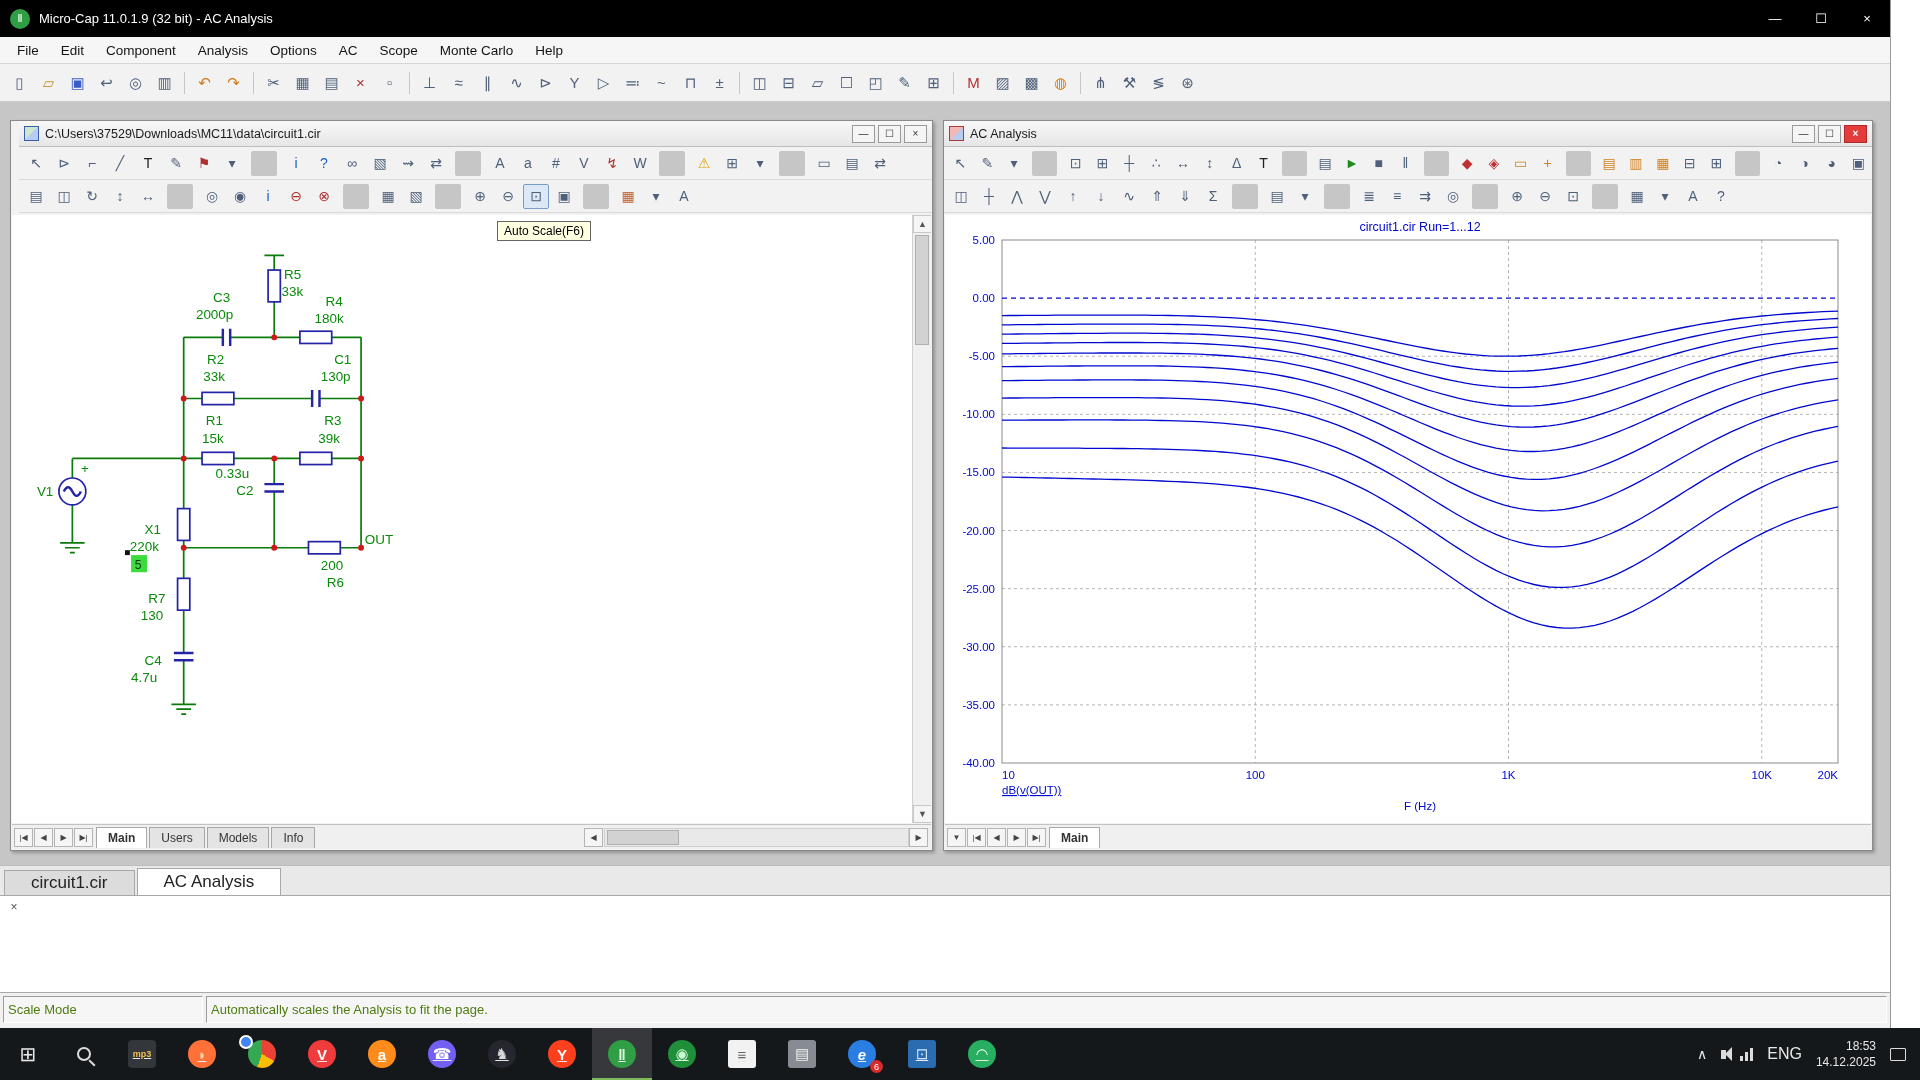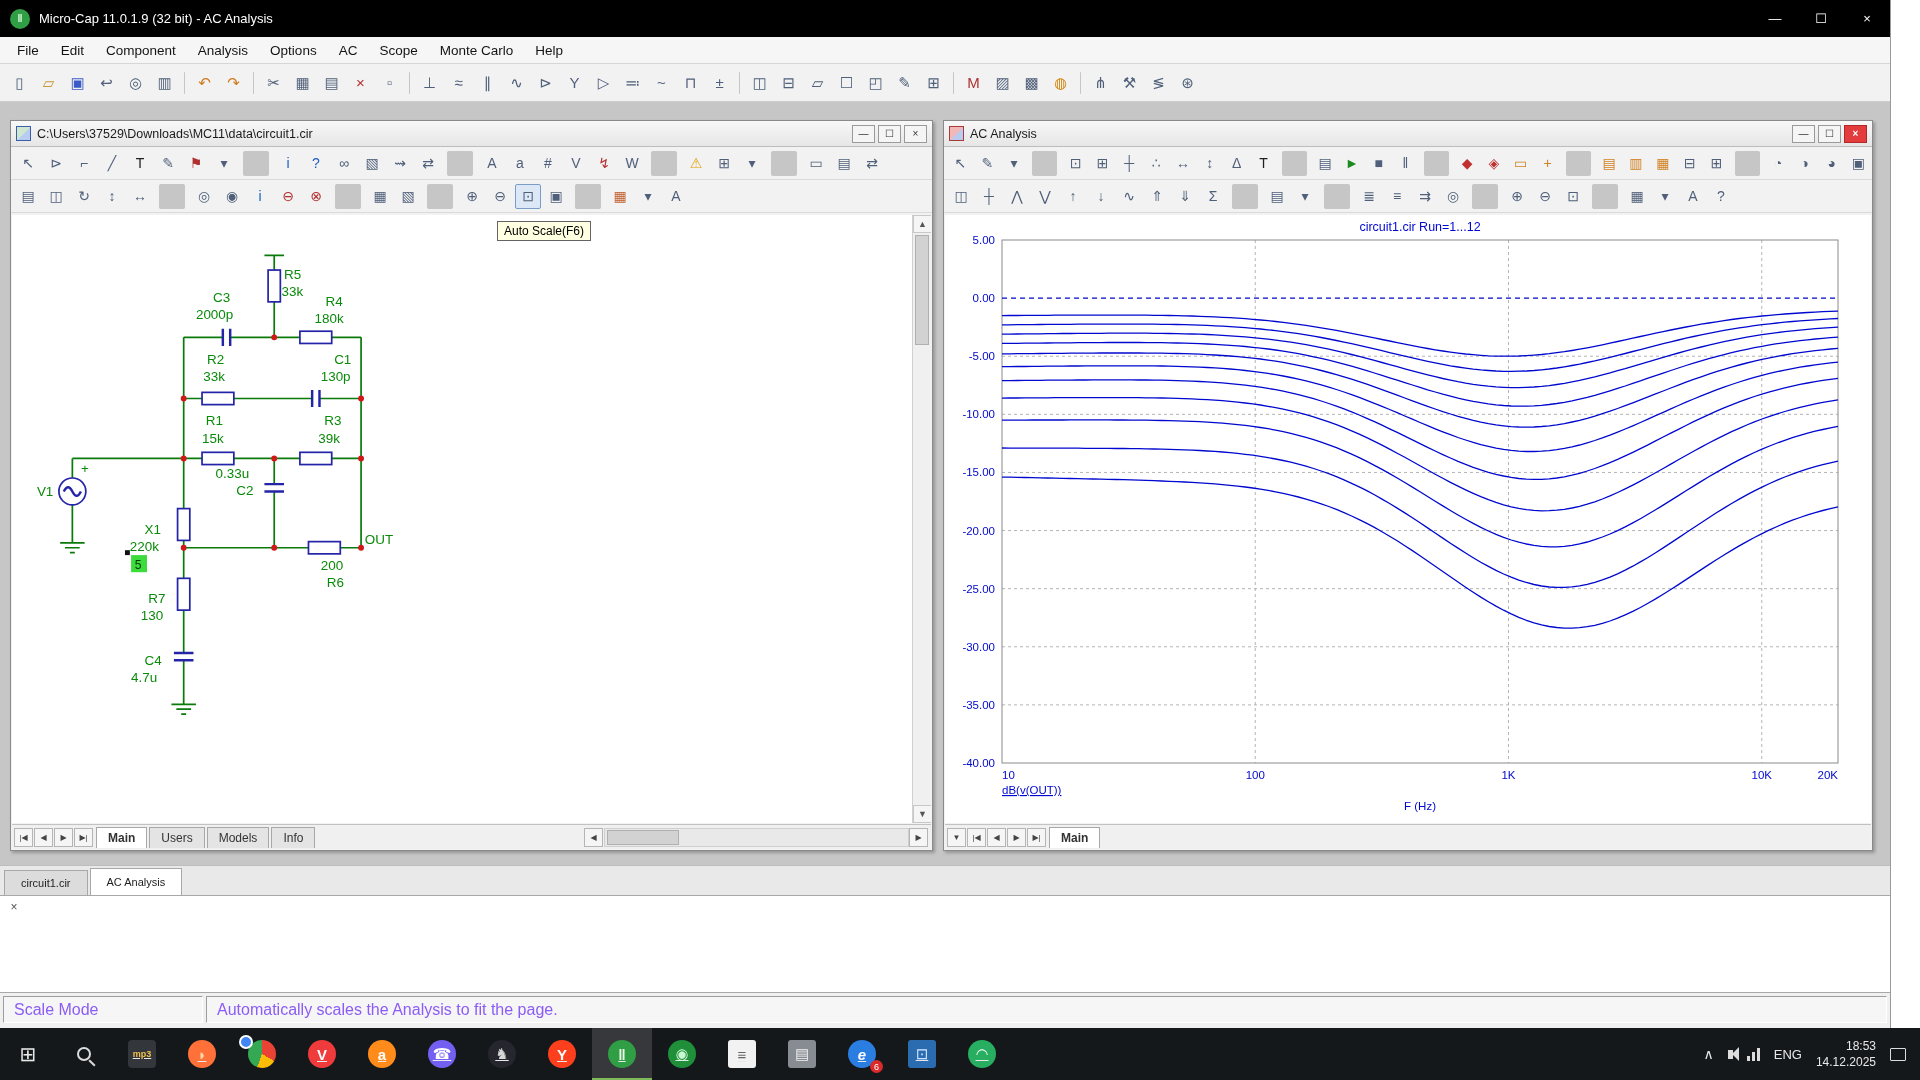"C:\Users\37529\Downloads\MC11\data\circu" div.child { padding-left: none -> 8px }
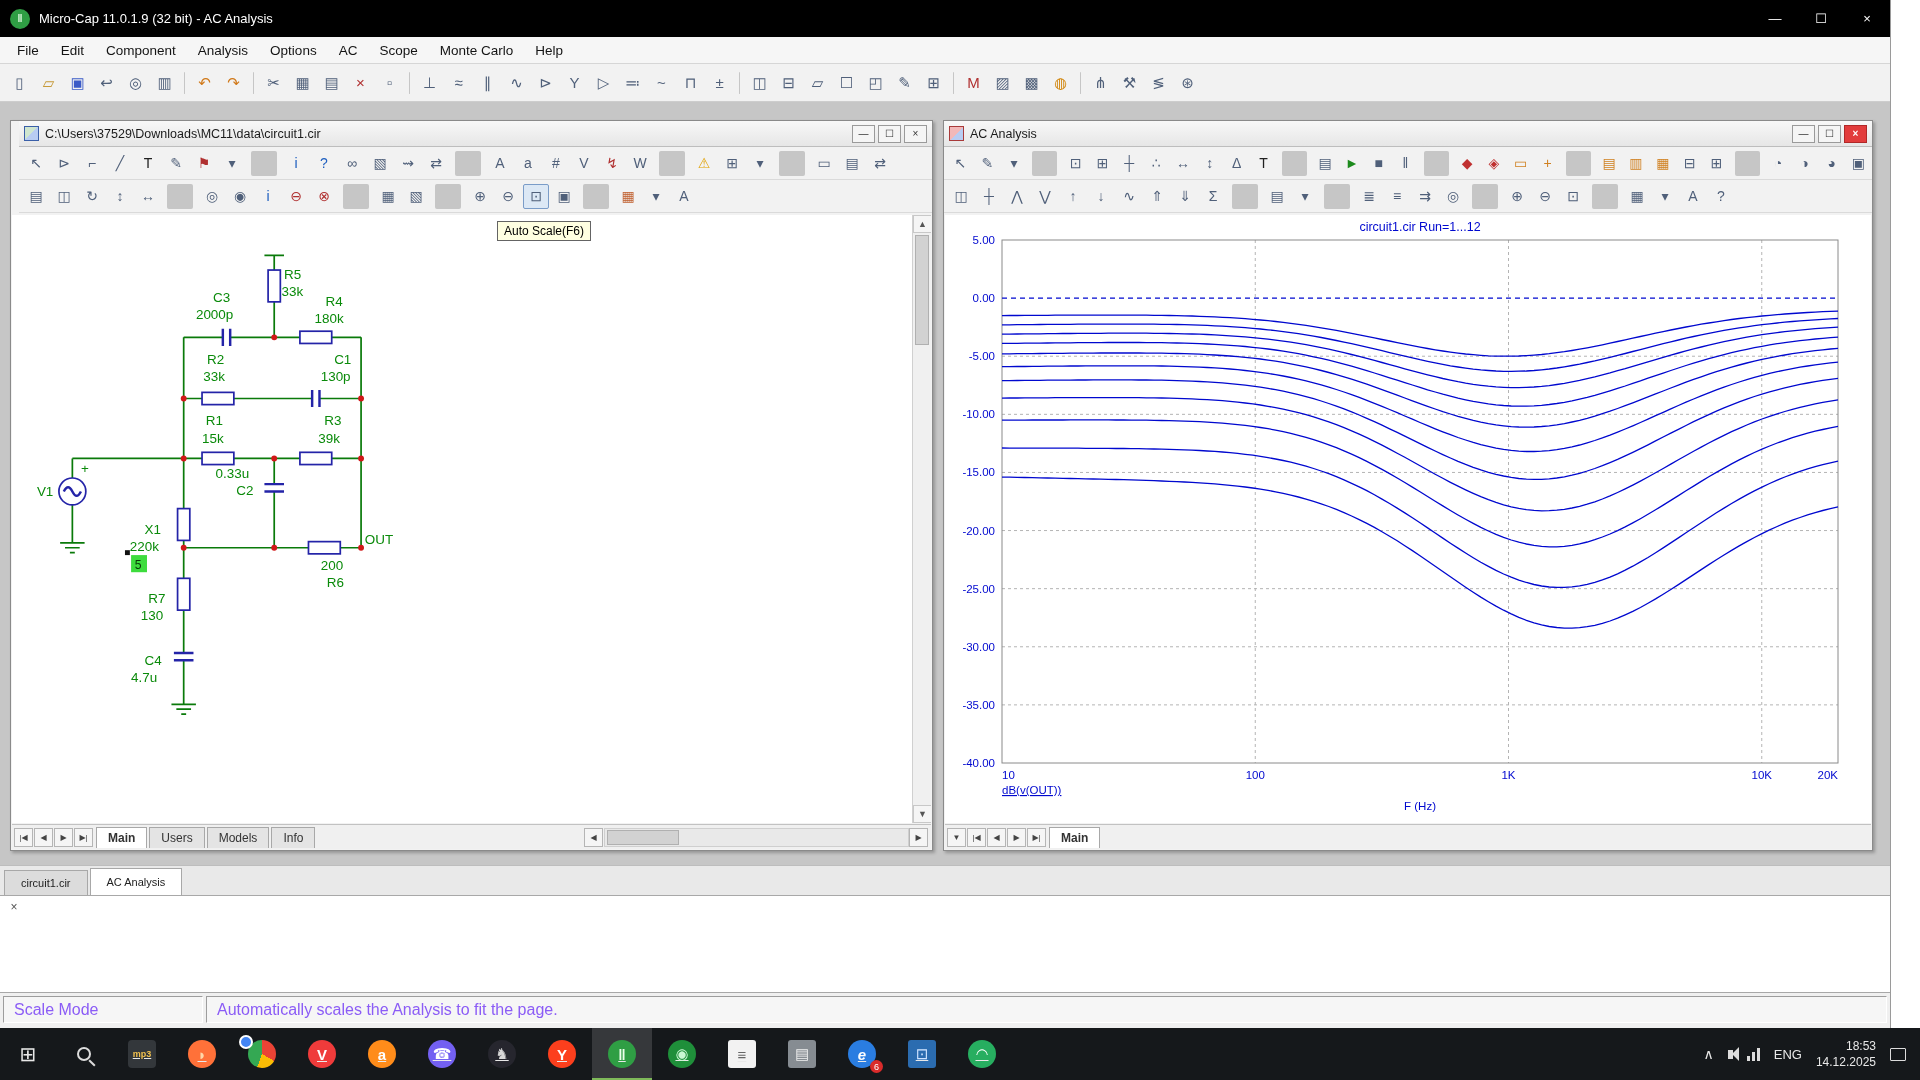"circuit1.cir" .dtab { font-size: 11px -> 17px; padding: 0 16px -> 0 26px }
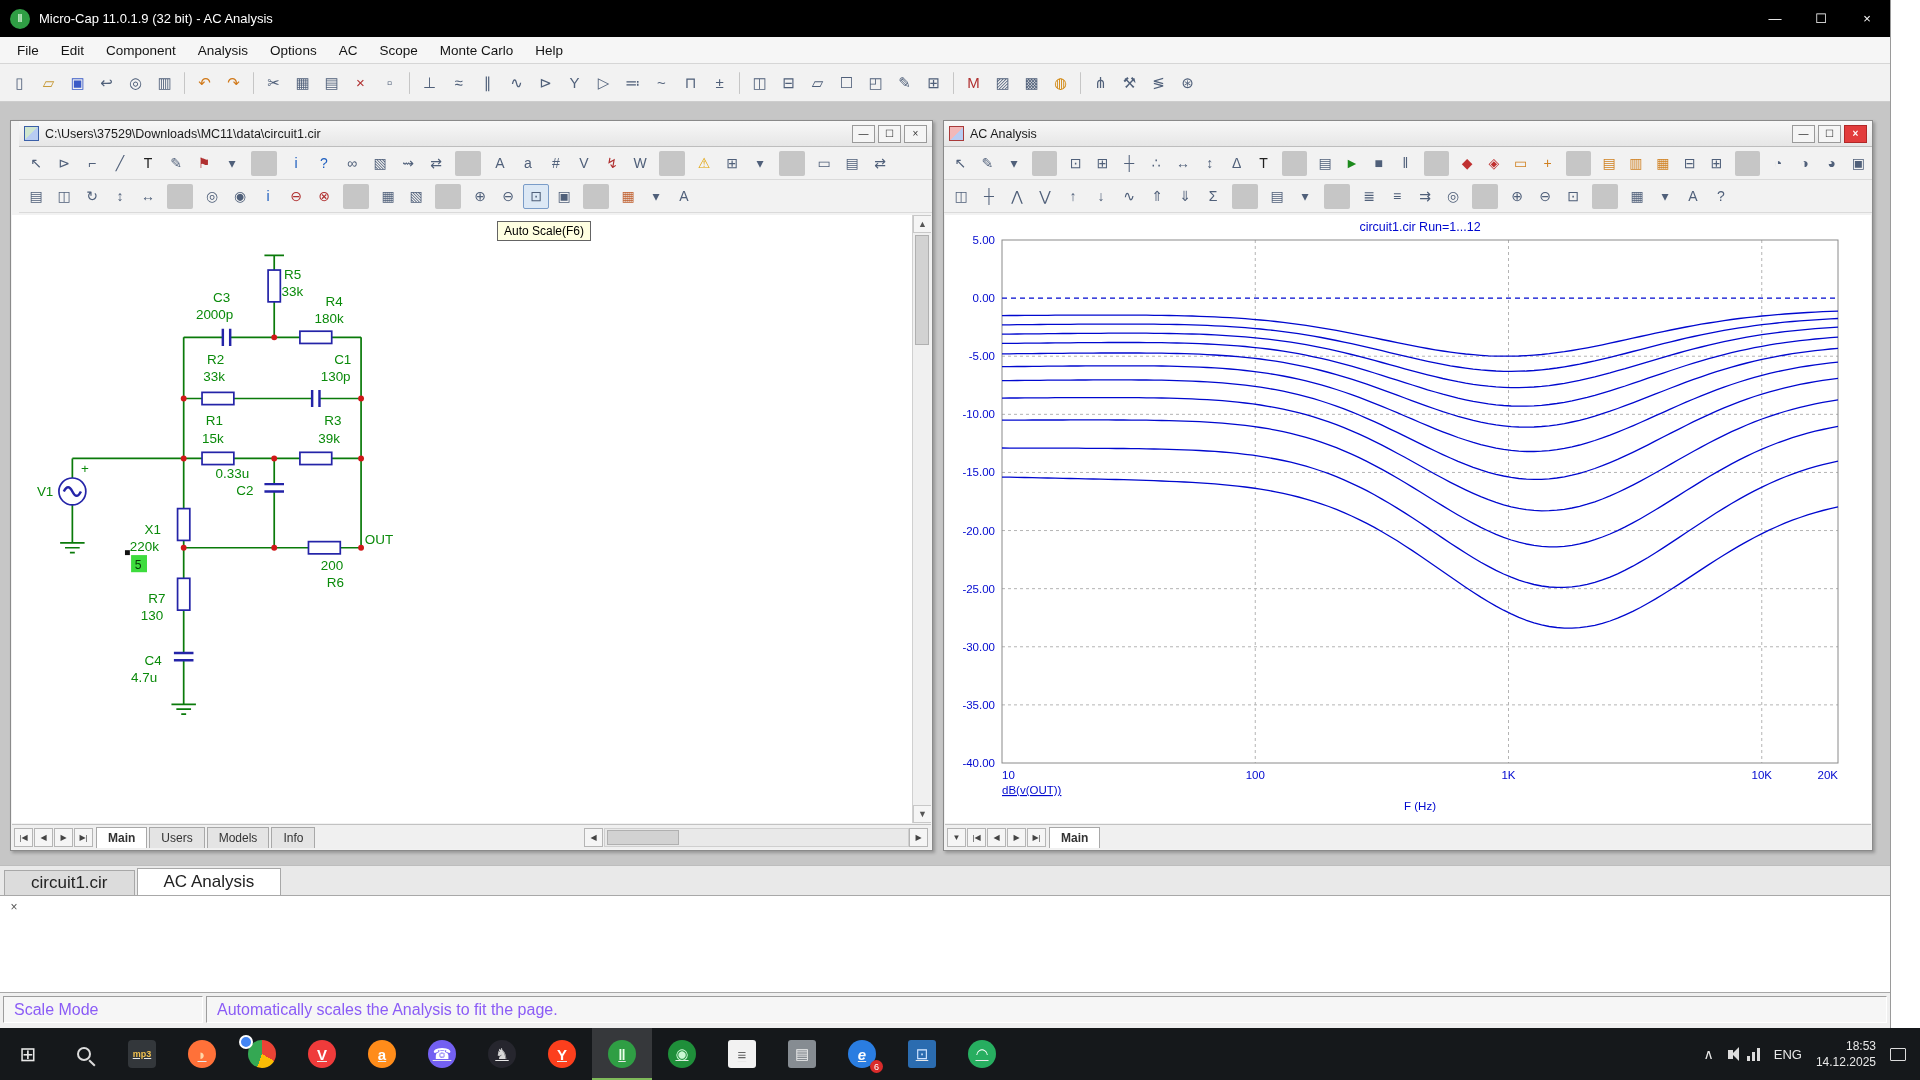"Scale Mode" .status-cell { color: #8b5cf6 -> #4d7c0f; font-size: 16px -> 13px; padding: 0 10px -> 0 4px }
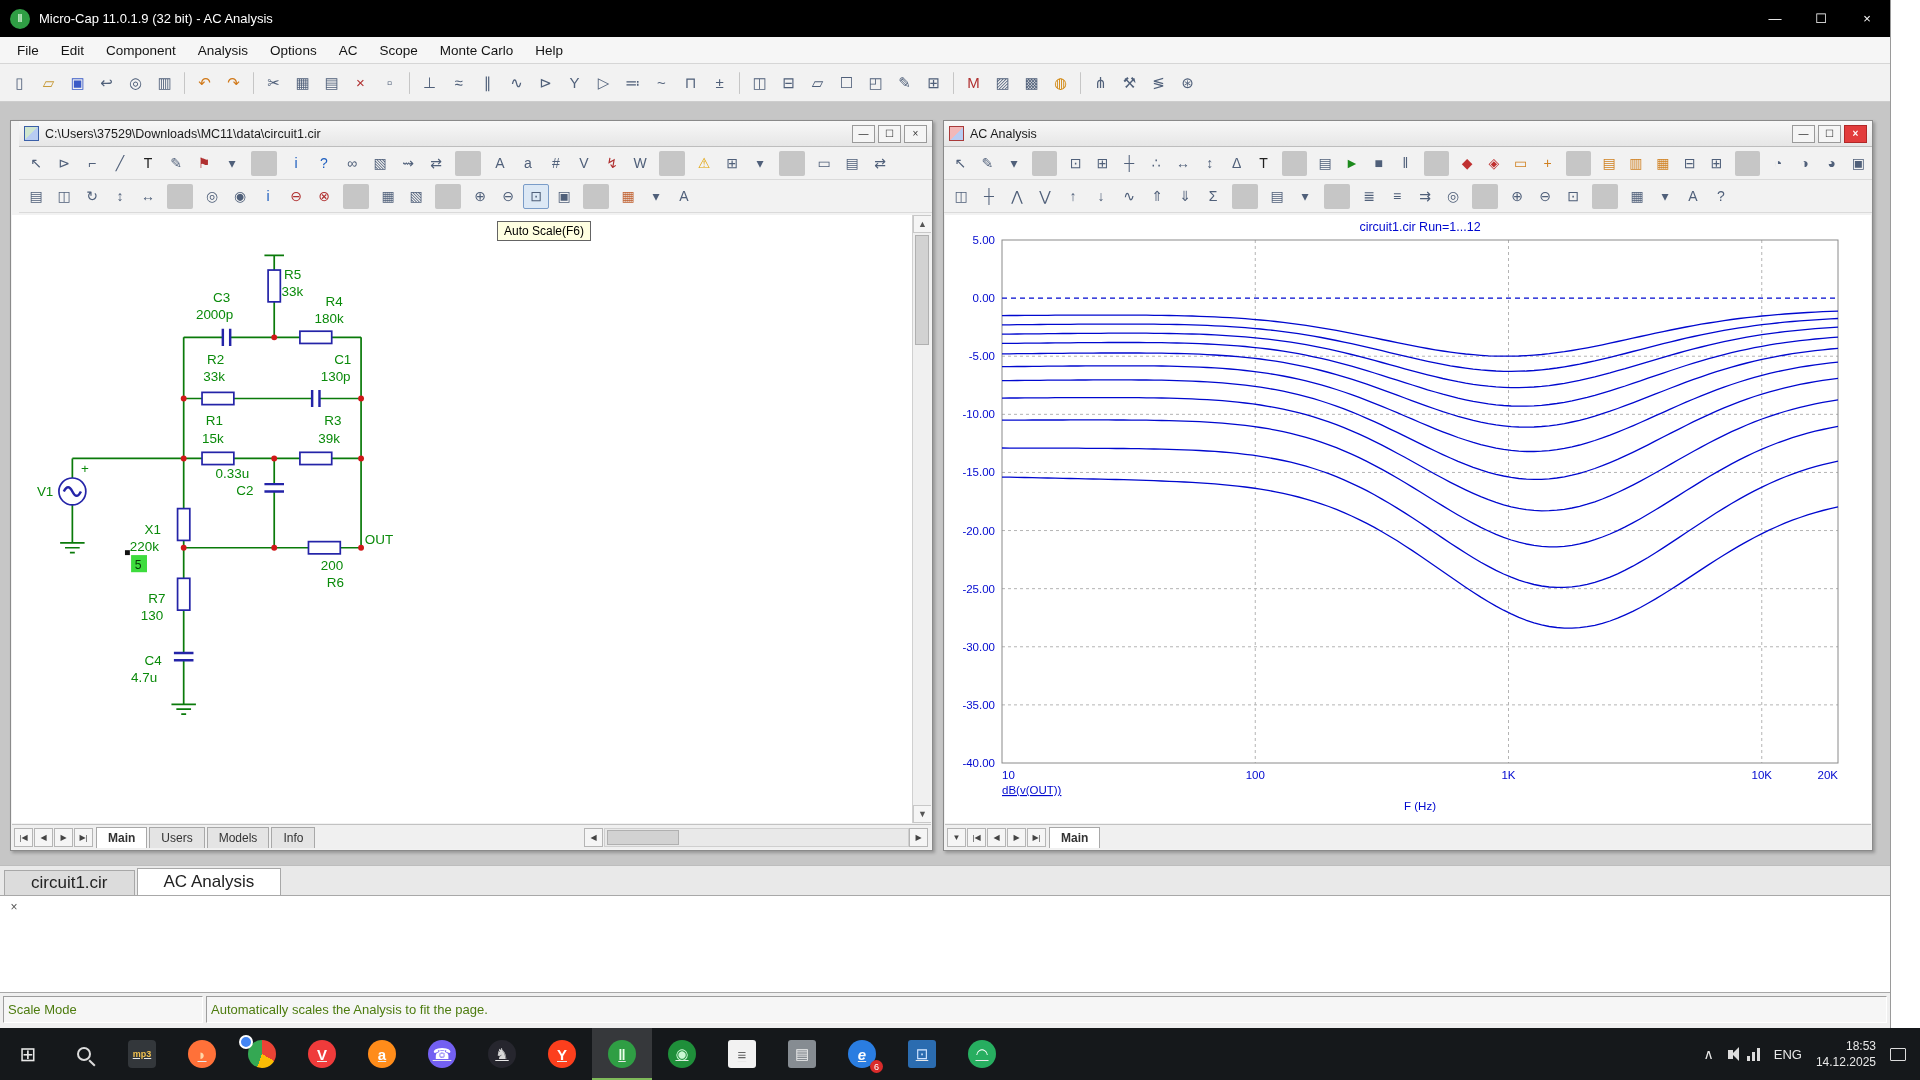"ENG" .lang { font-size: 13px -> 16px }
